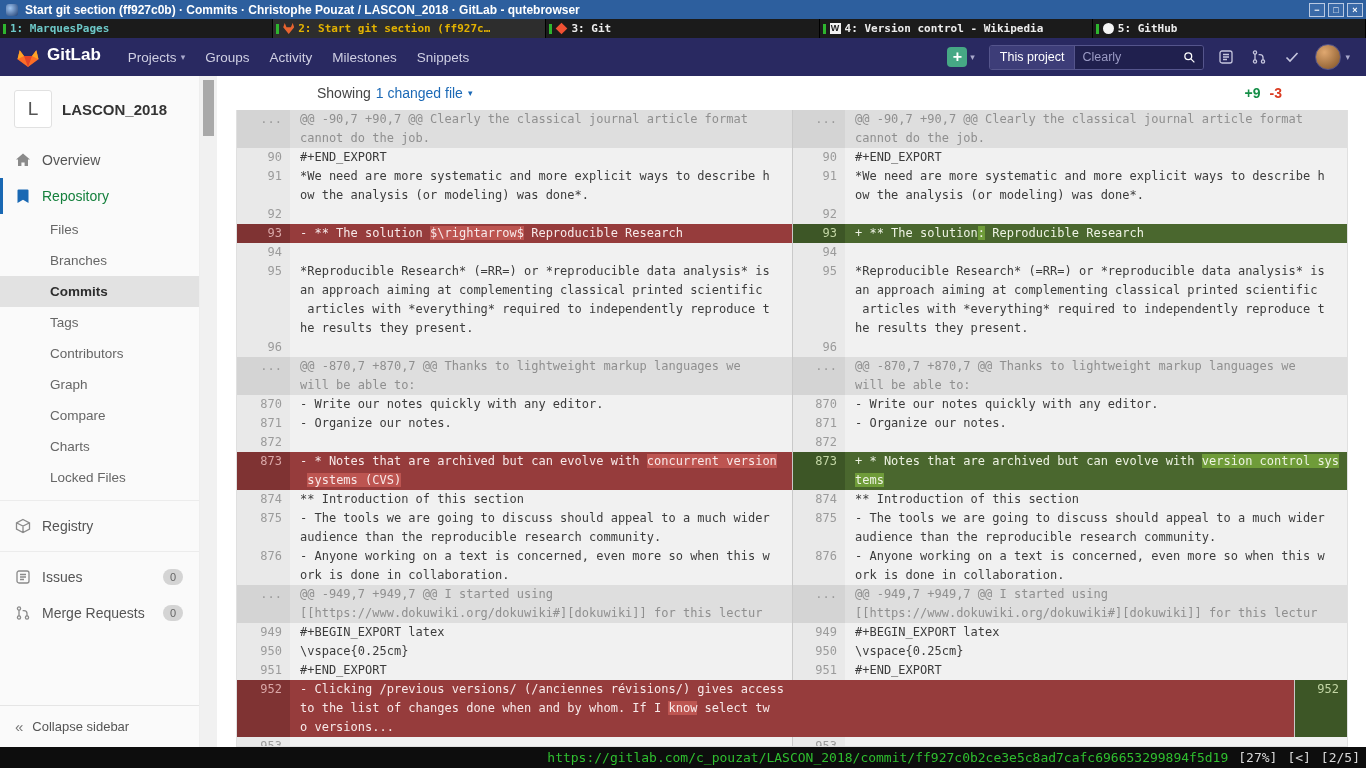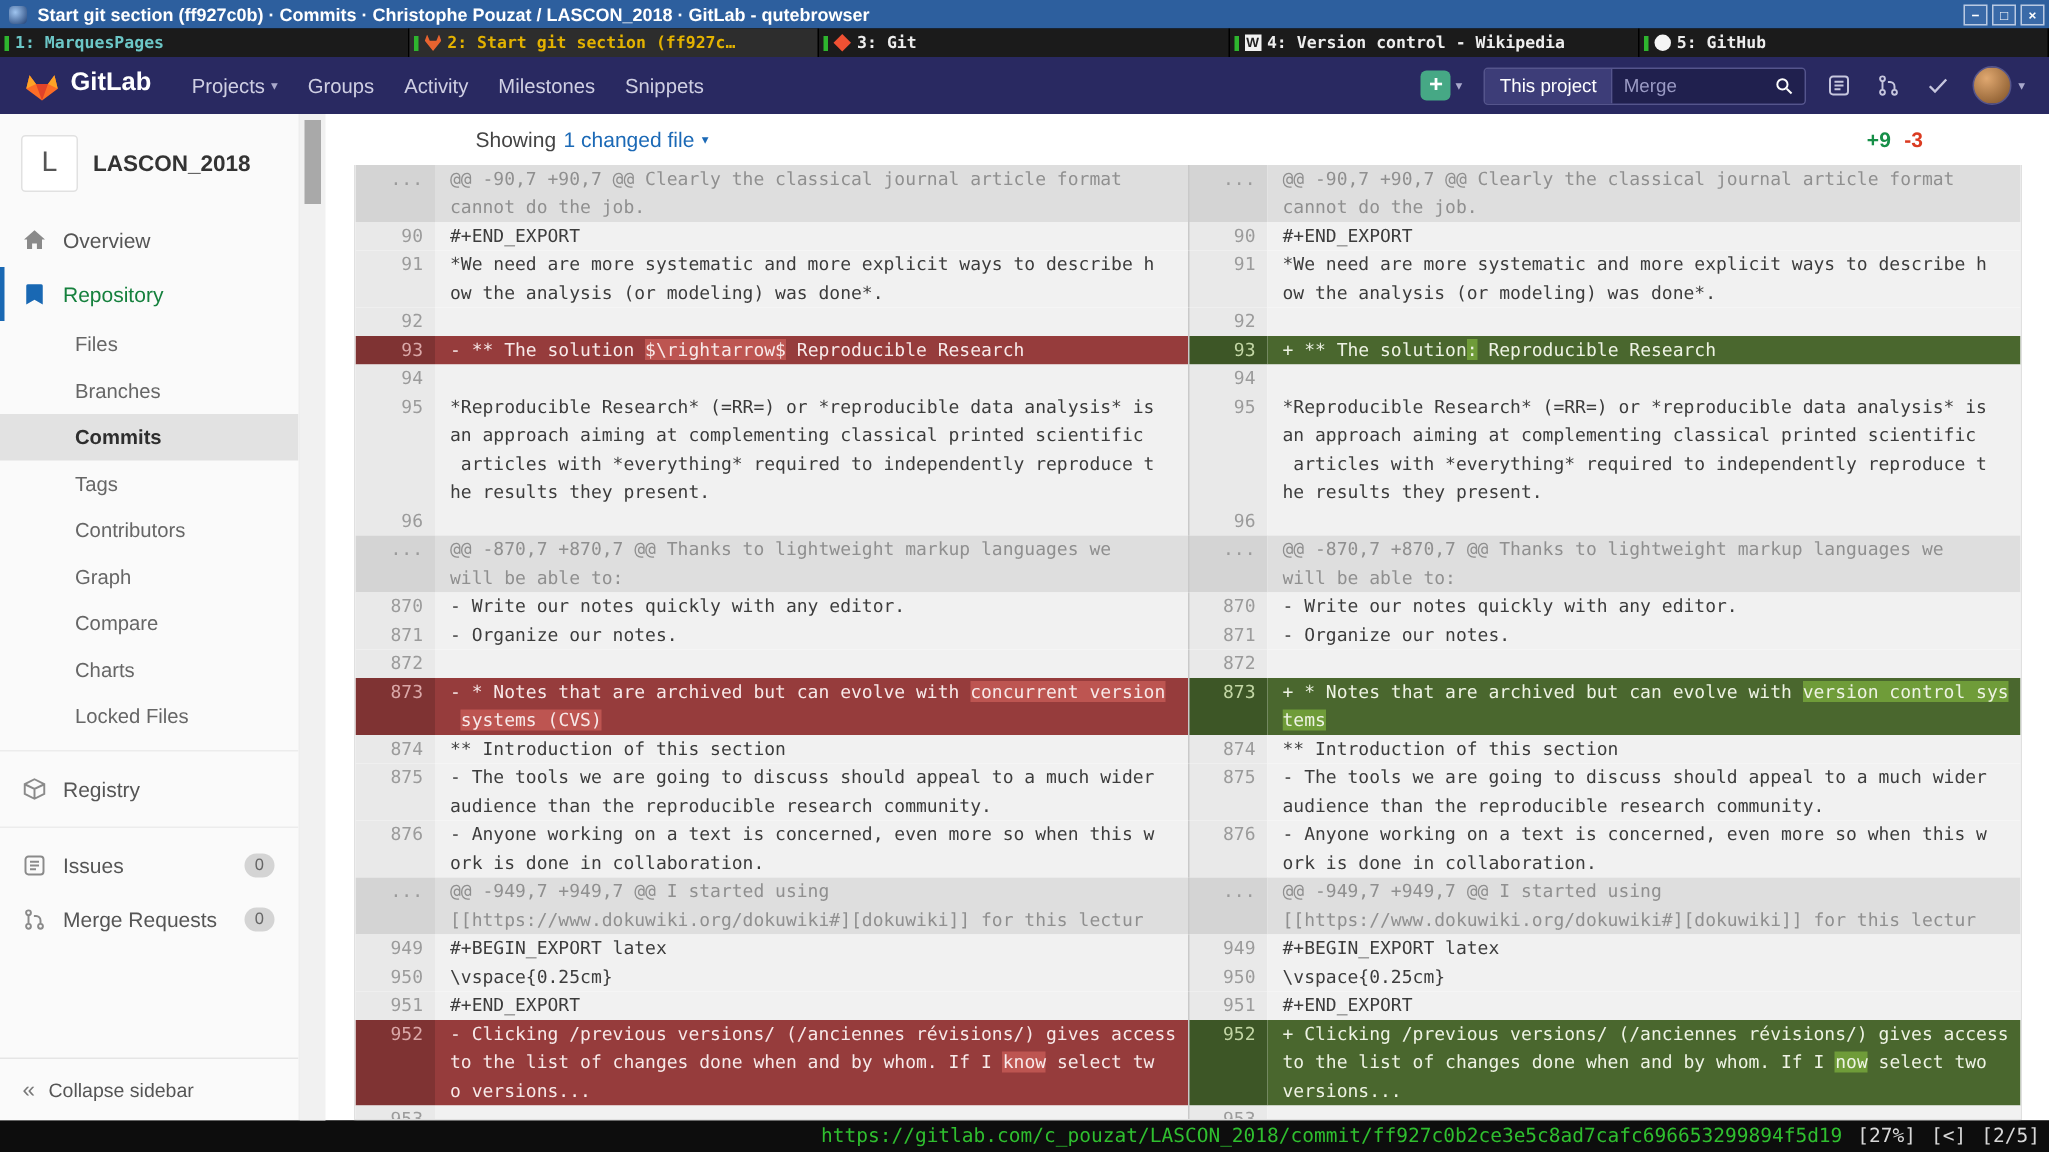"Merge" span { text: Merge -> Clearly }
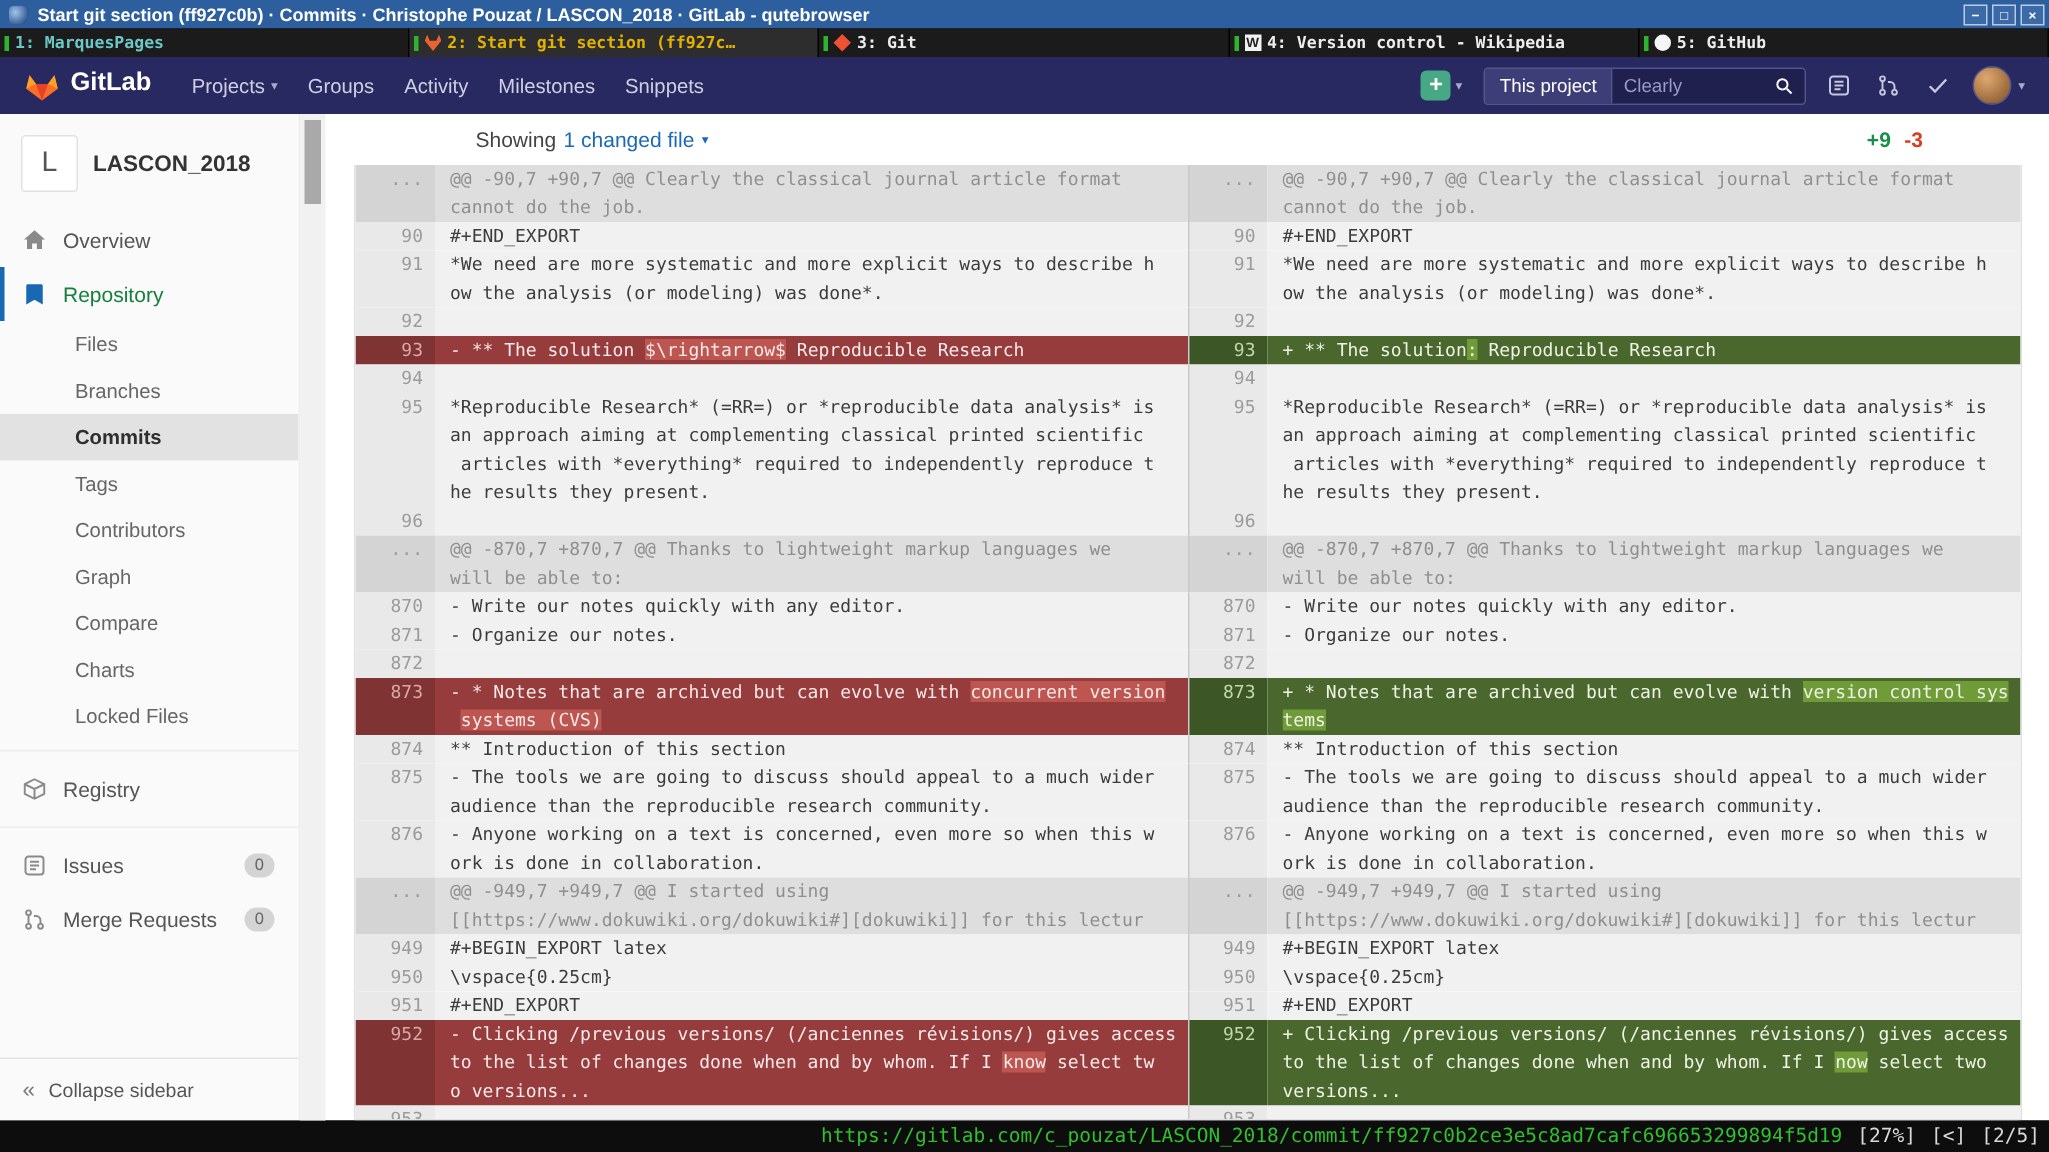"+ Clicking /previous versions/" div.codecell { html: <div> <div><span>+ Clicking /previous versions/ (/anciennes révisions/) gives access</span></div> <div><span>to the list of changes done when and by whom. If I </span><span>now</span><span> select two</span></div> <div><span>versions...</span></div> </div> -> none }
